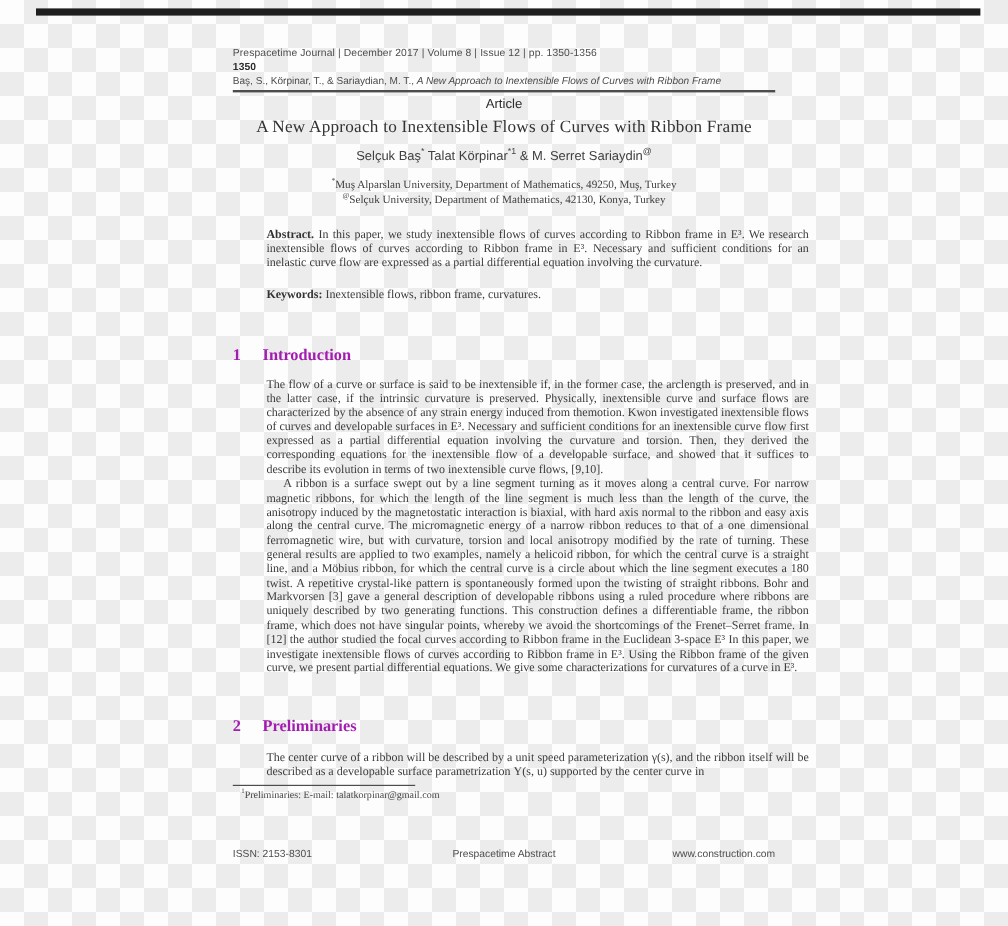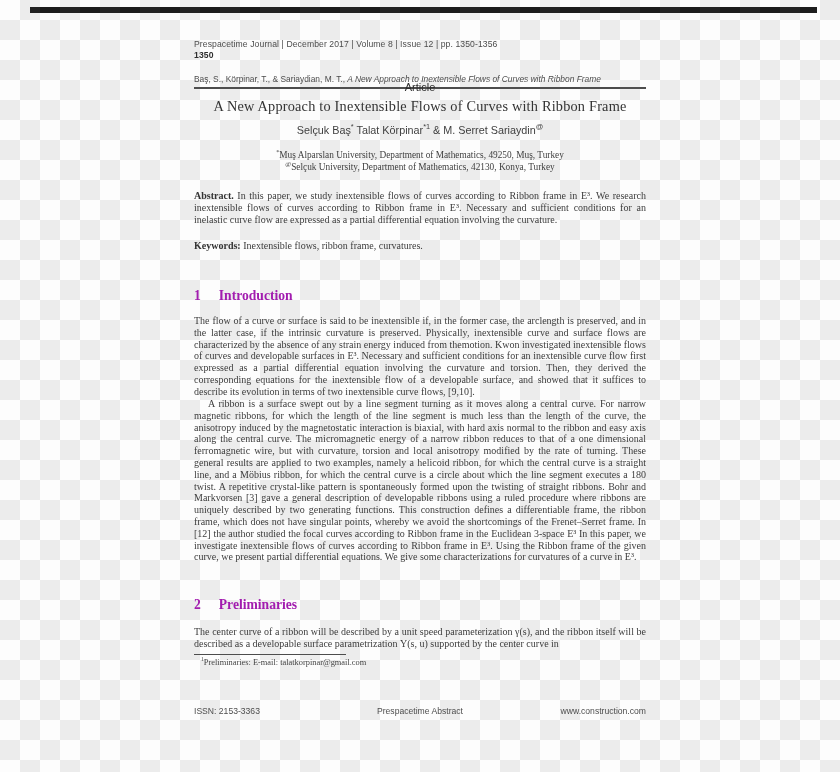"Baş, S., Körpinar, T., &" .rh-line2 { margin-top: 13px -> 1px }
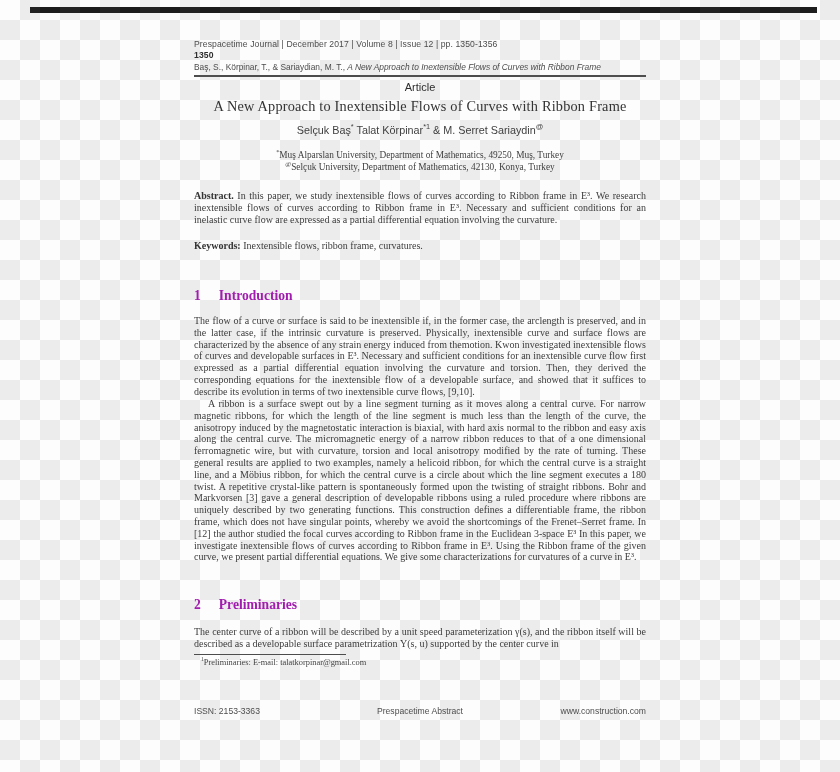"Abstract. In this paper, we" .para { margin-left: none -> 28px }
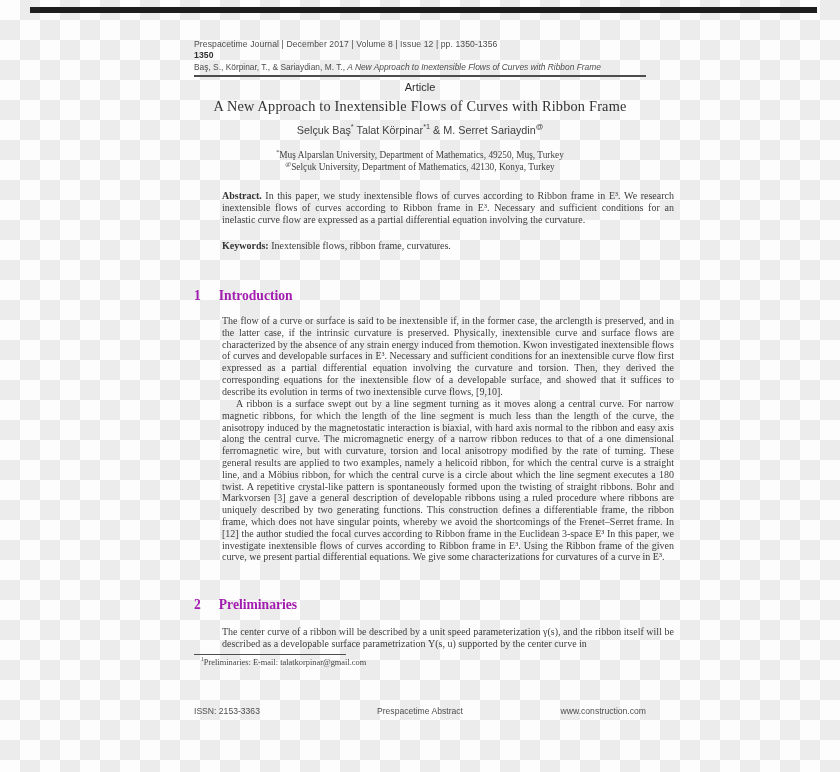"ISSN: 2153-3363" span.issn { text: 2153-3363 -> 2153-8301 }
